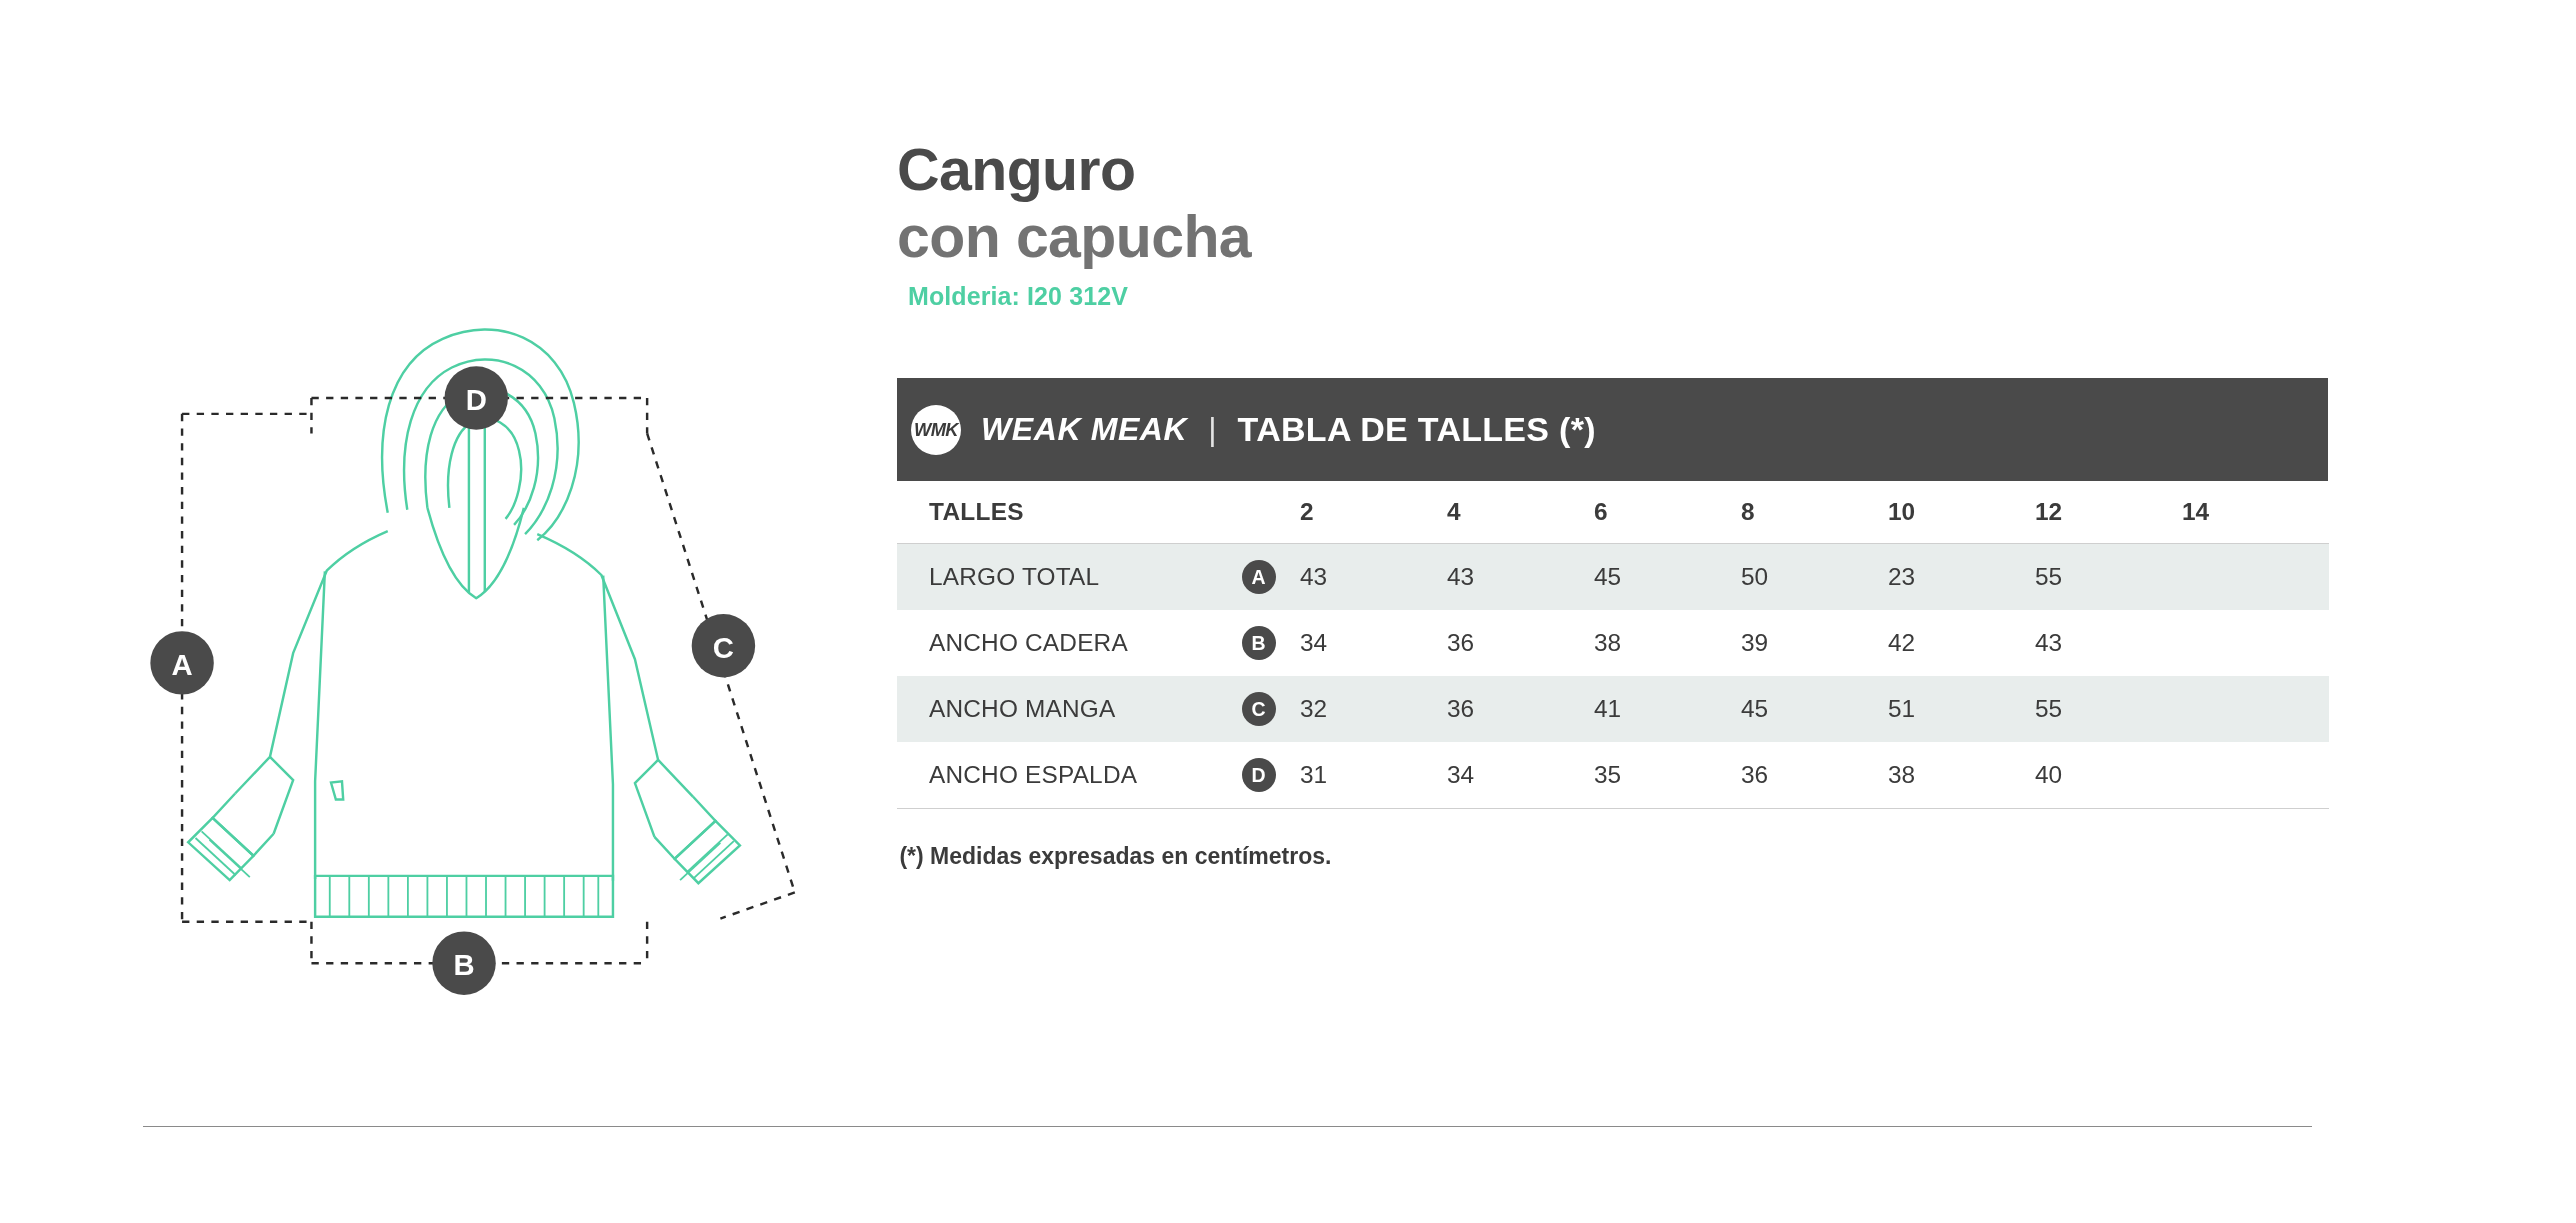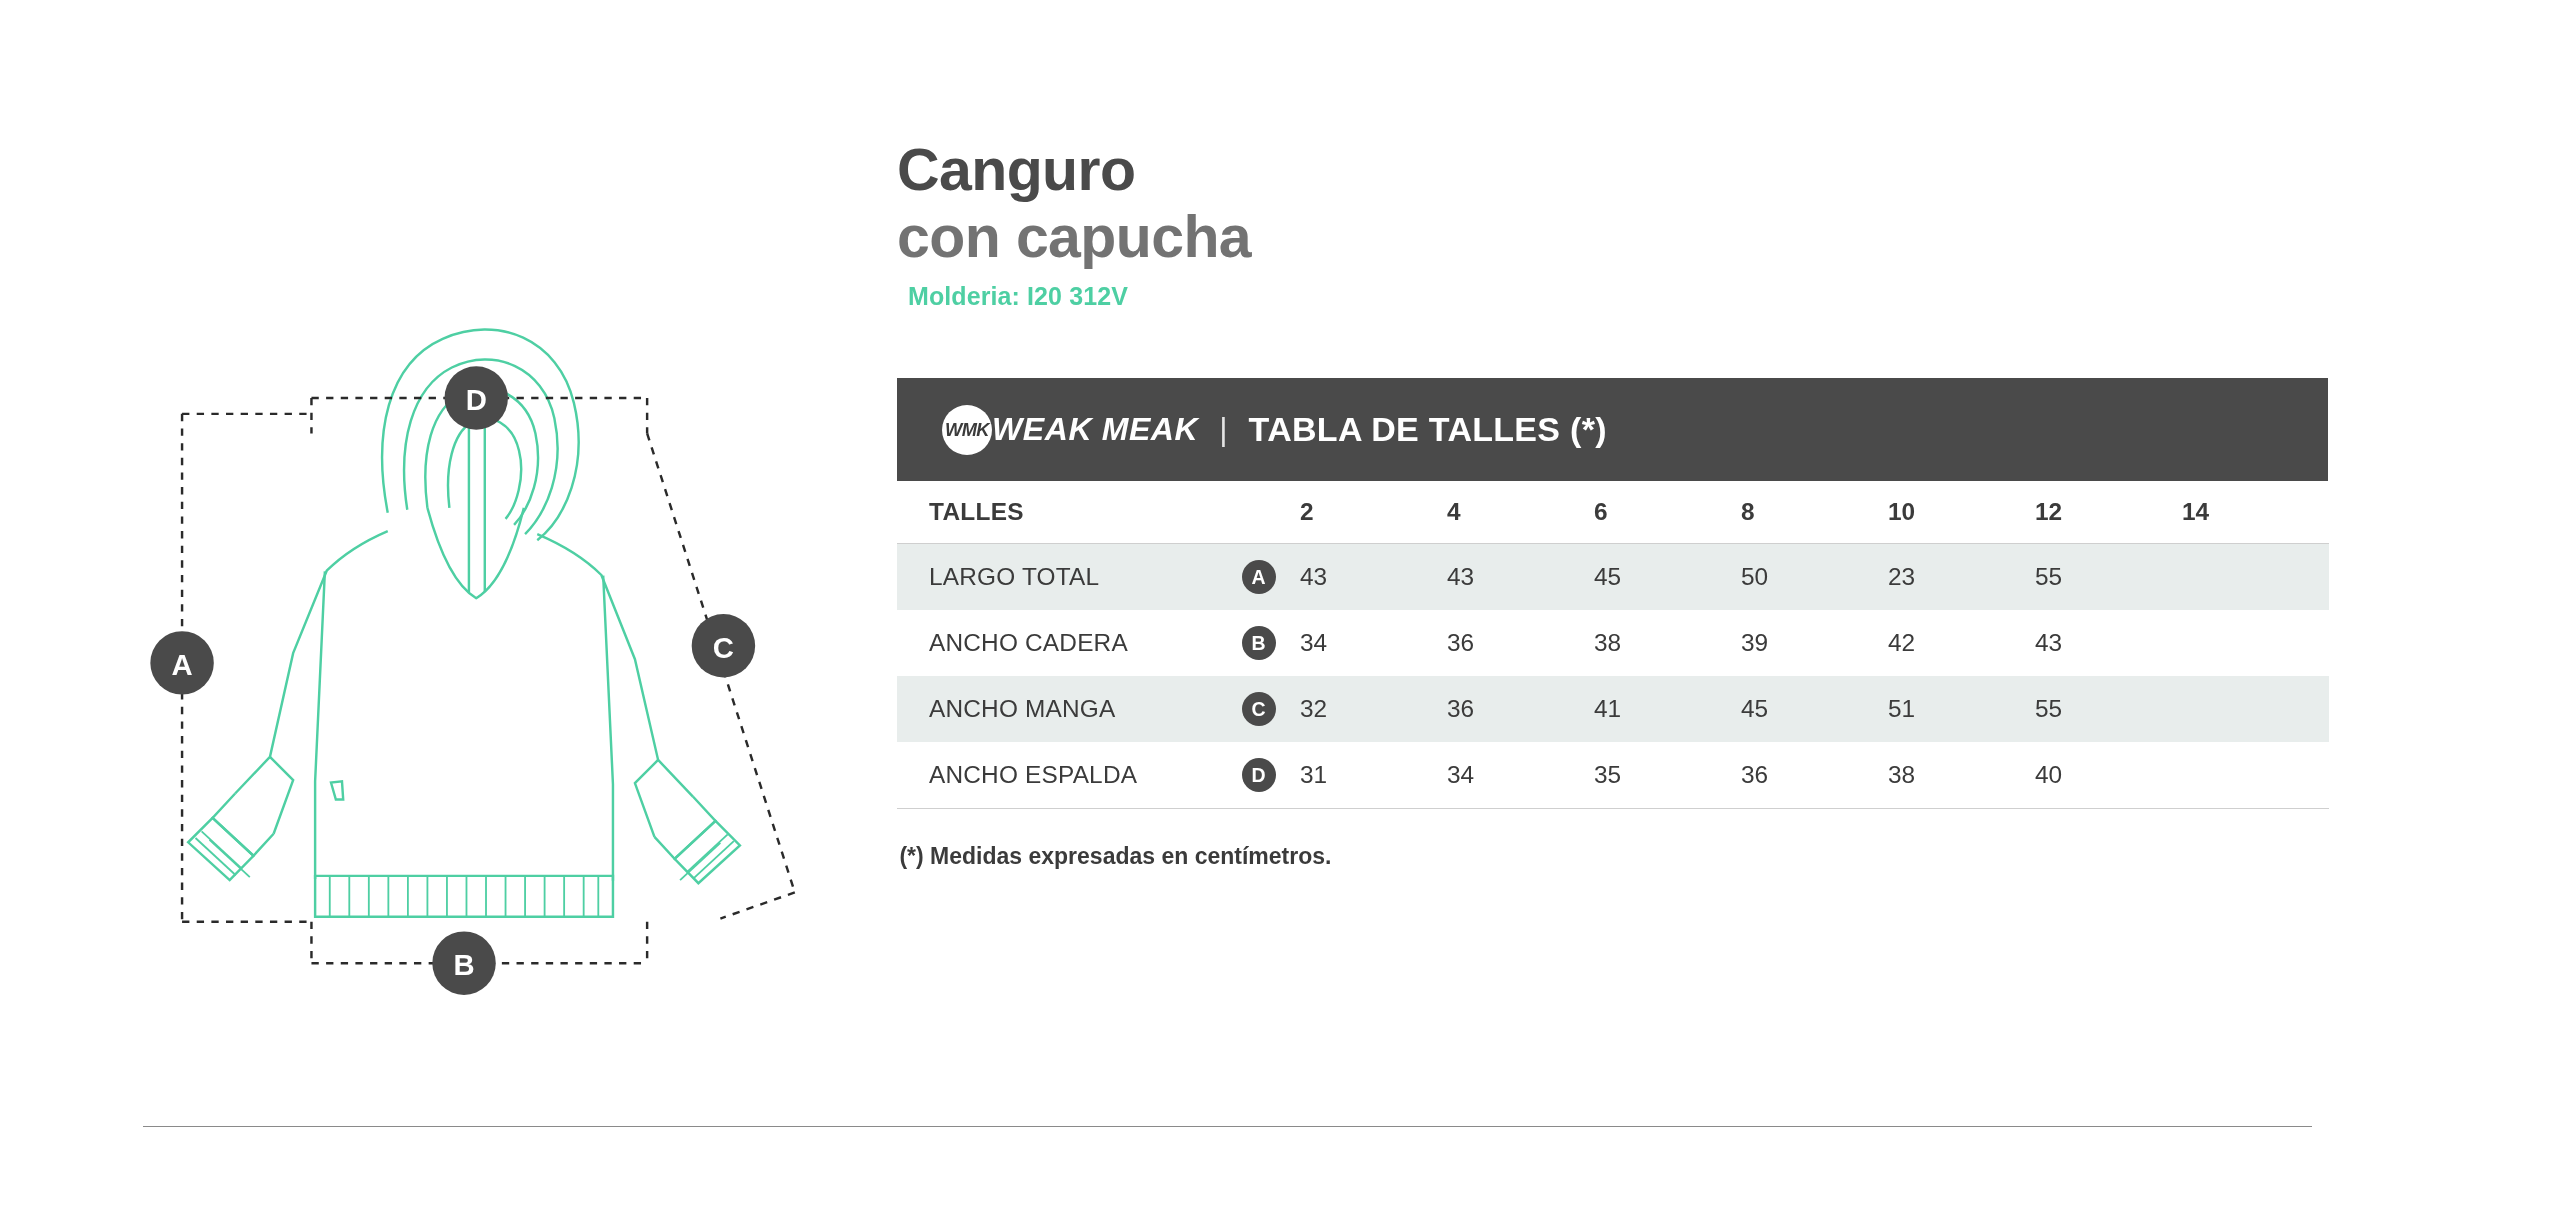"WMK" .table-header { padding-left: 45px -> 14px }
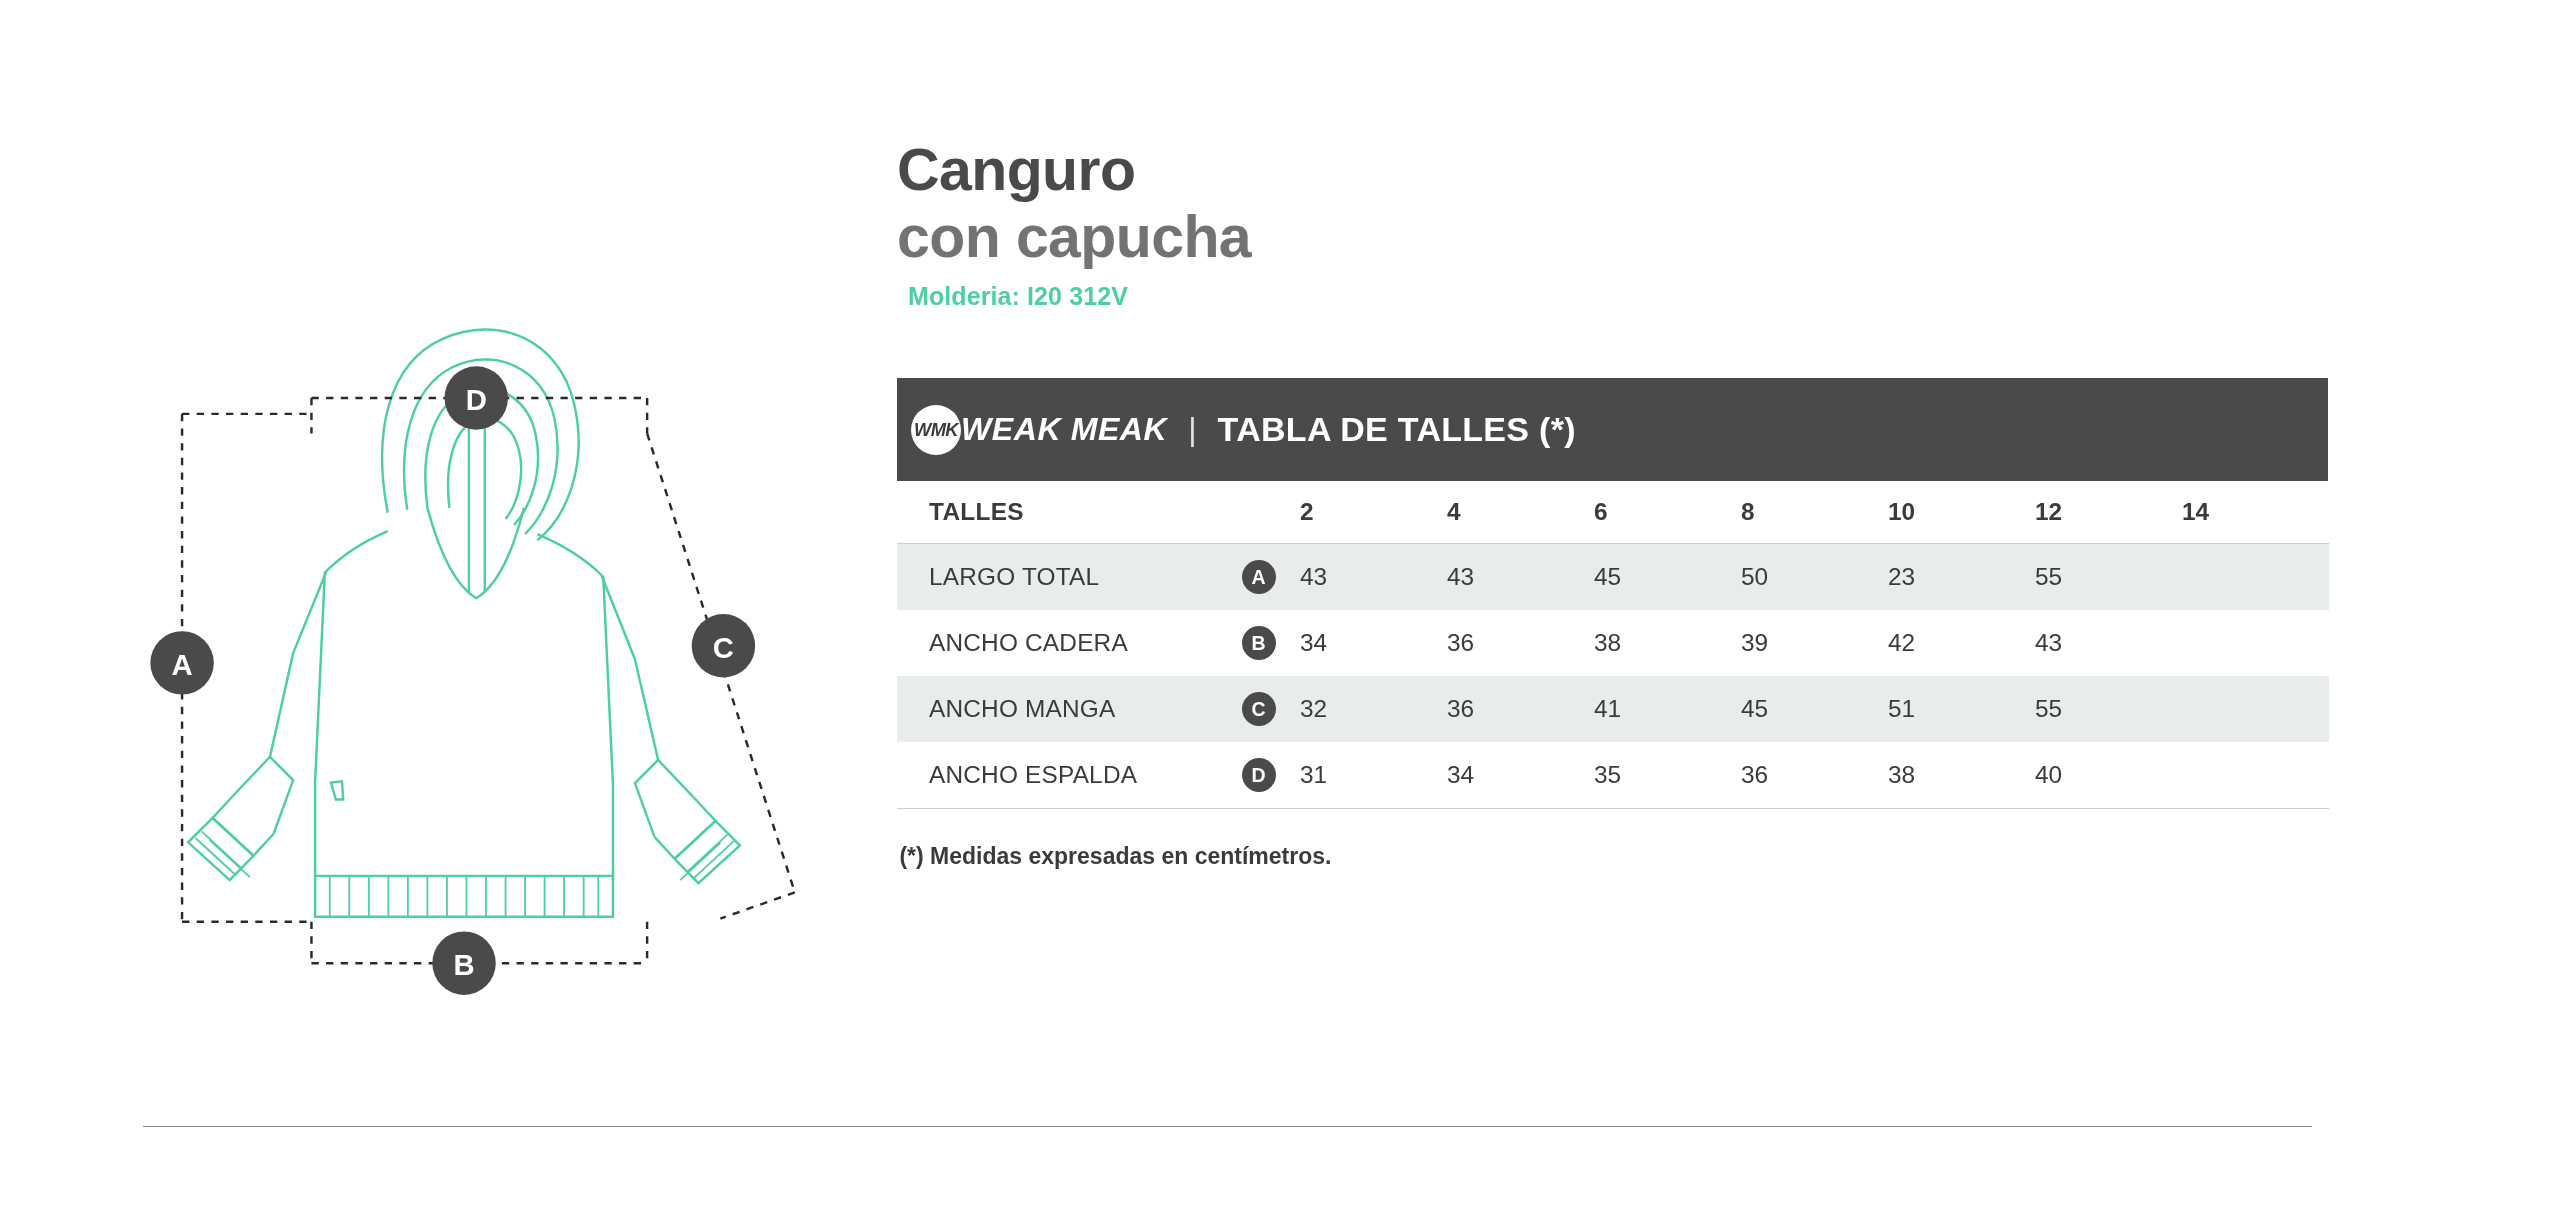"WEAK MEAK" .brand-name { margin-left: 0 -> 20px }
